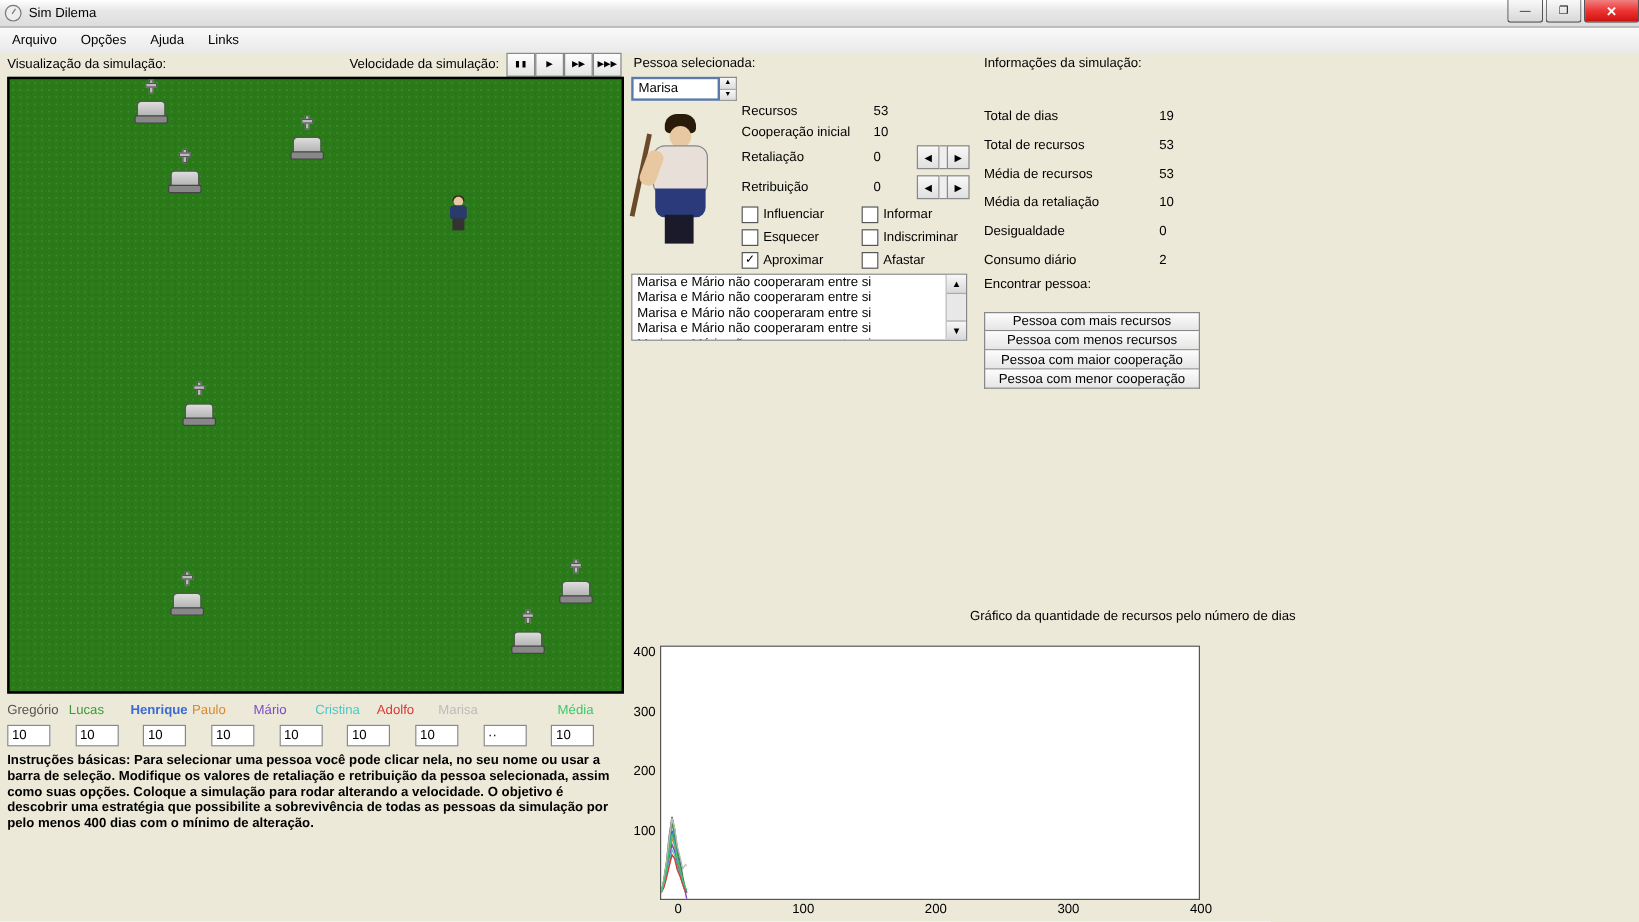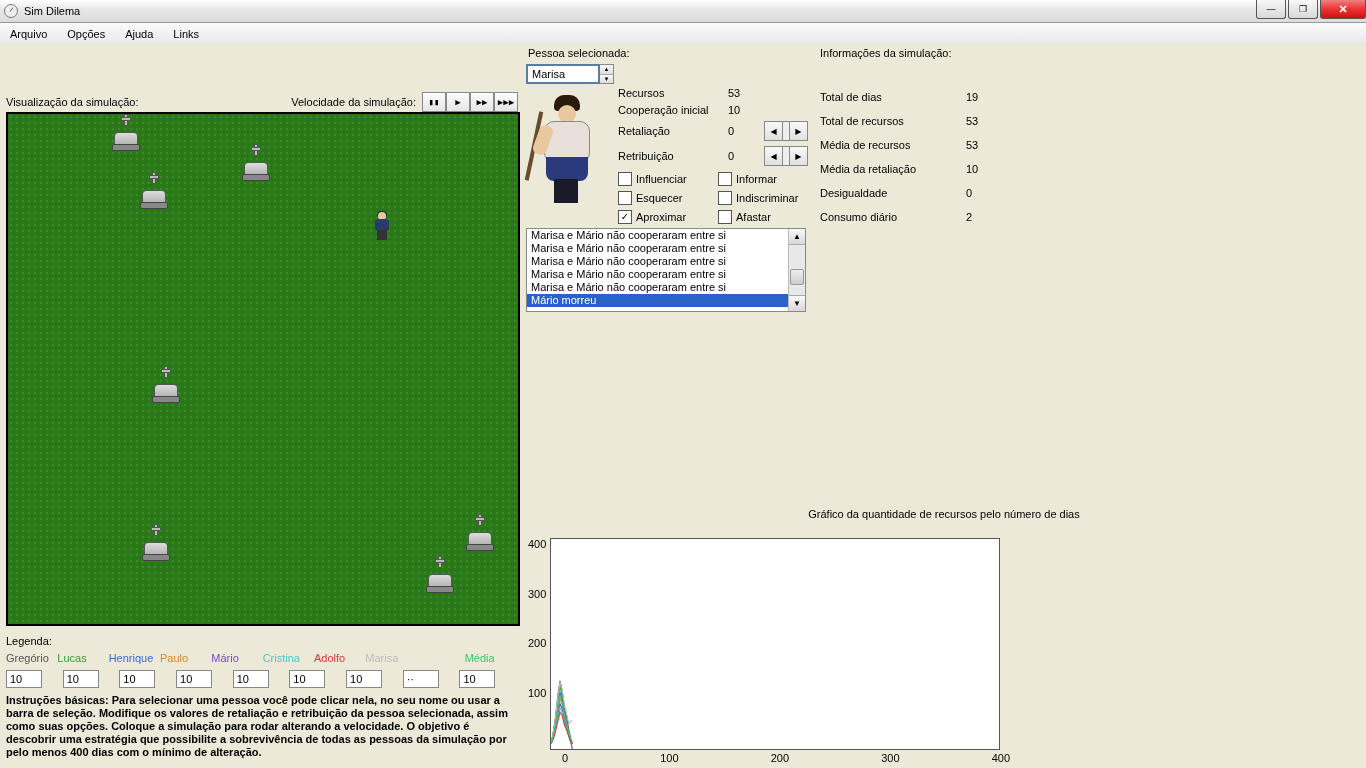"Visualização da simulação:" .left-top { margin-top: 48px -> none }
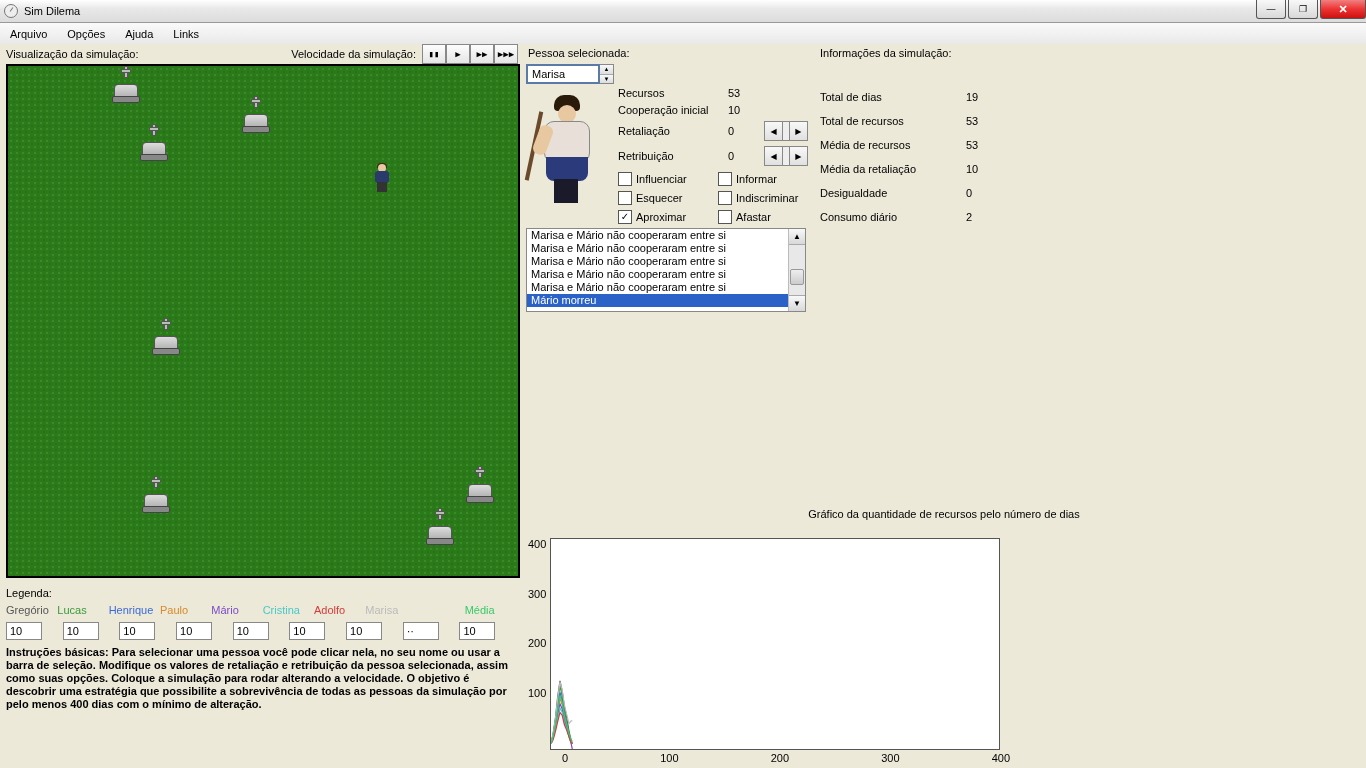"Marisa e Mário não cooperaram" .inter-box { height: 84px -> 56px }
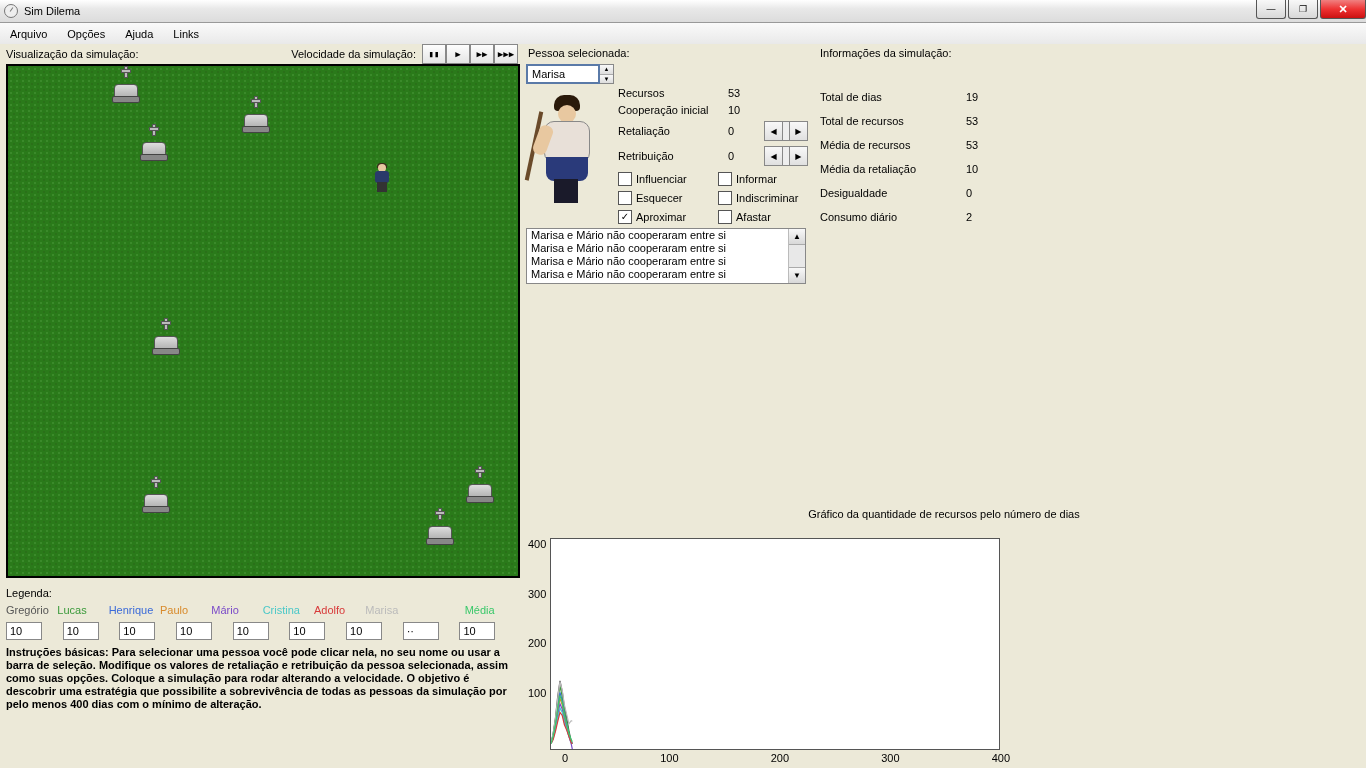"Encontrar pessoa:" div.find-sec { html: none -> <div> <div>Encontrar pessoa:</div> <div></div> <button>Pessoa com mais recursos</button> <button>Pessoa com menos recursos</button> <button>Pessoa com maior cooperação</button> <button>Pessoa com menor cooperação</button> </div> }
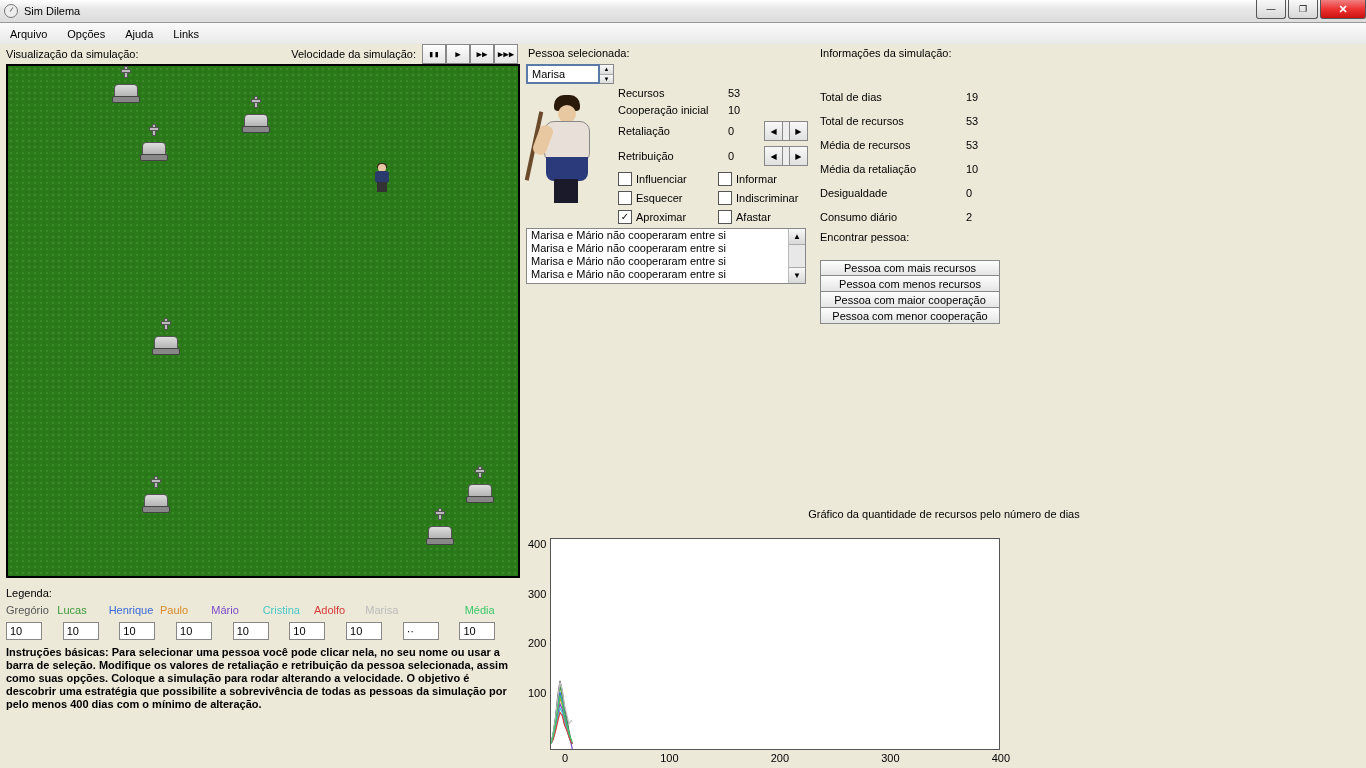"Legenda:" div.panel-label { html: <div>Legenda:</div> -> none }
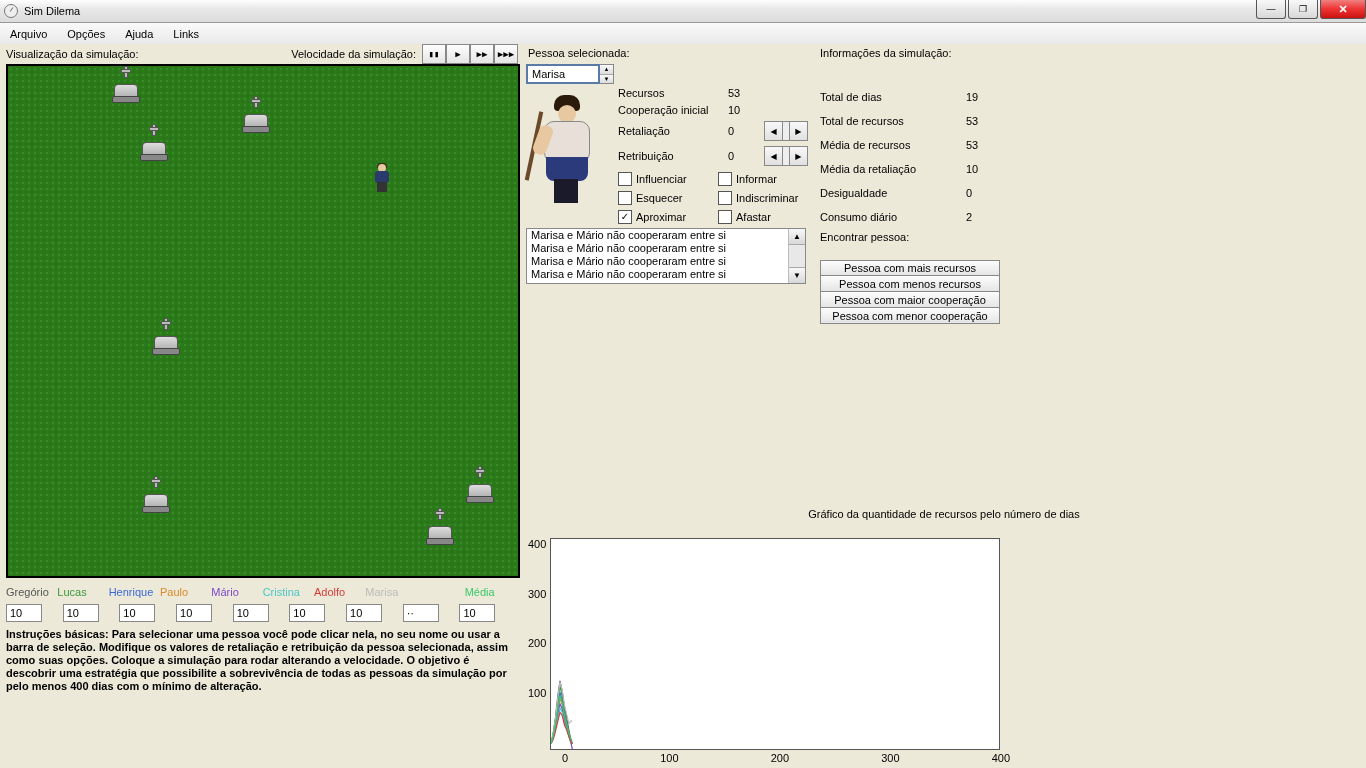"Henrique" div.legend-col { font-weight: none -> bold }
